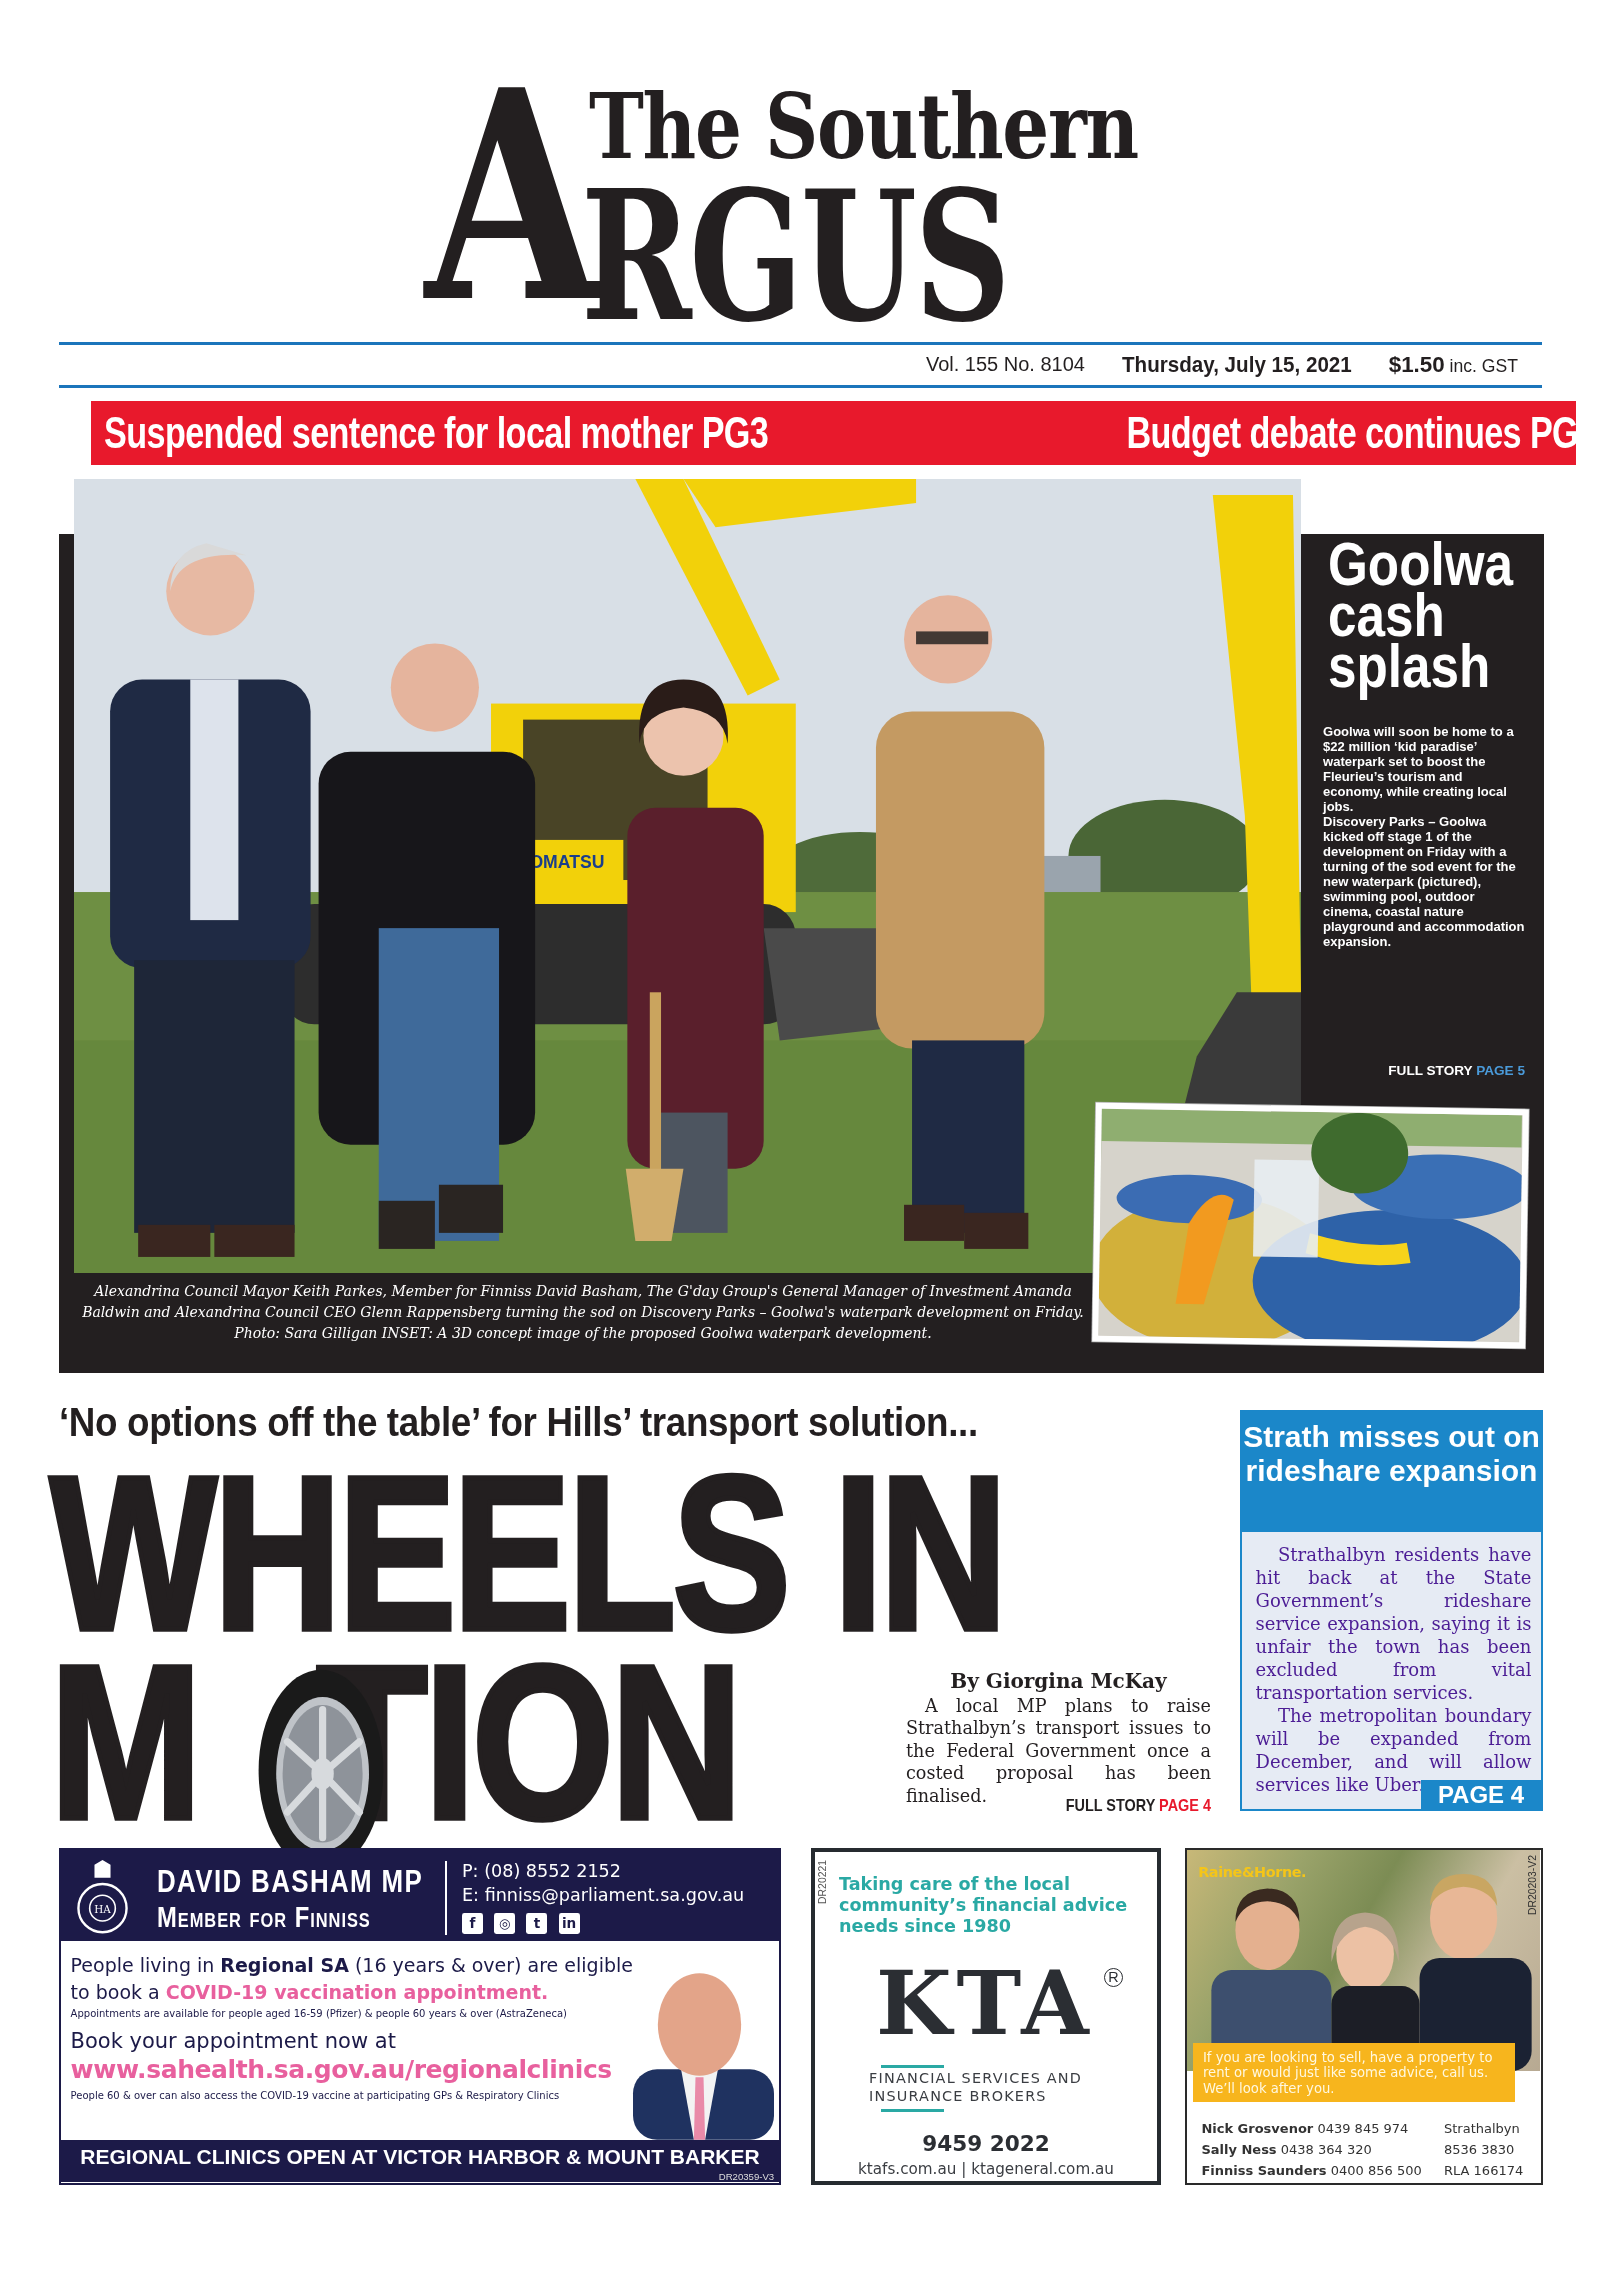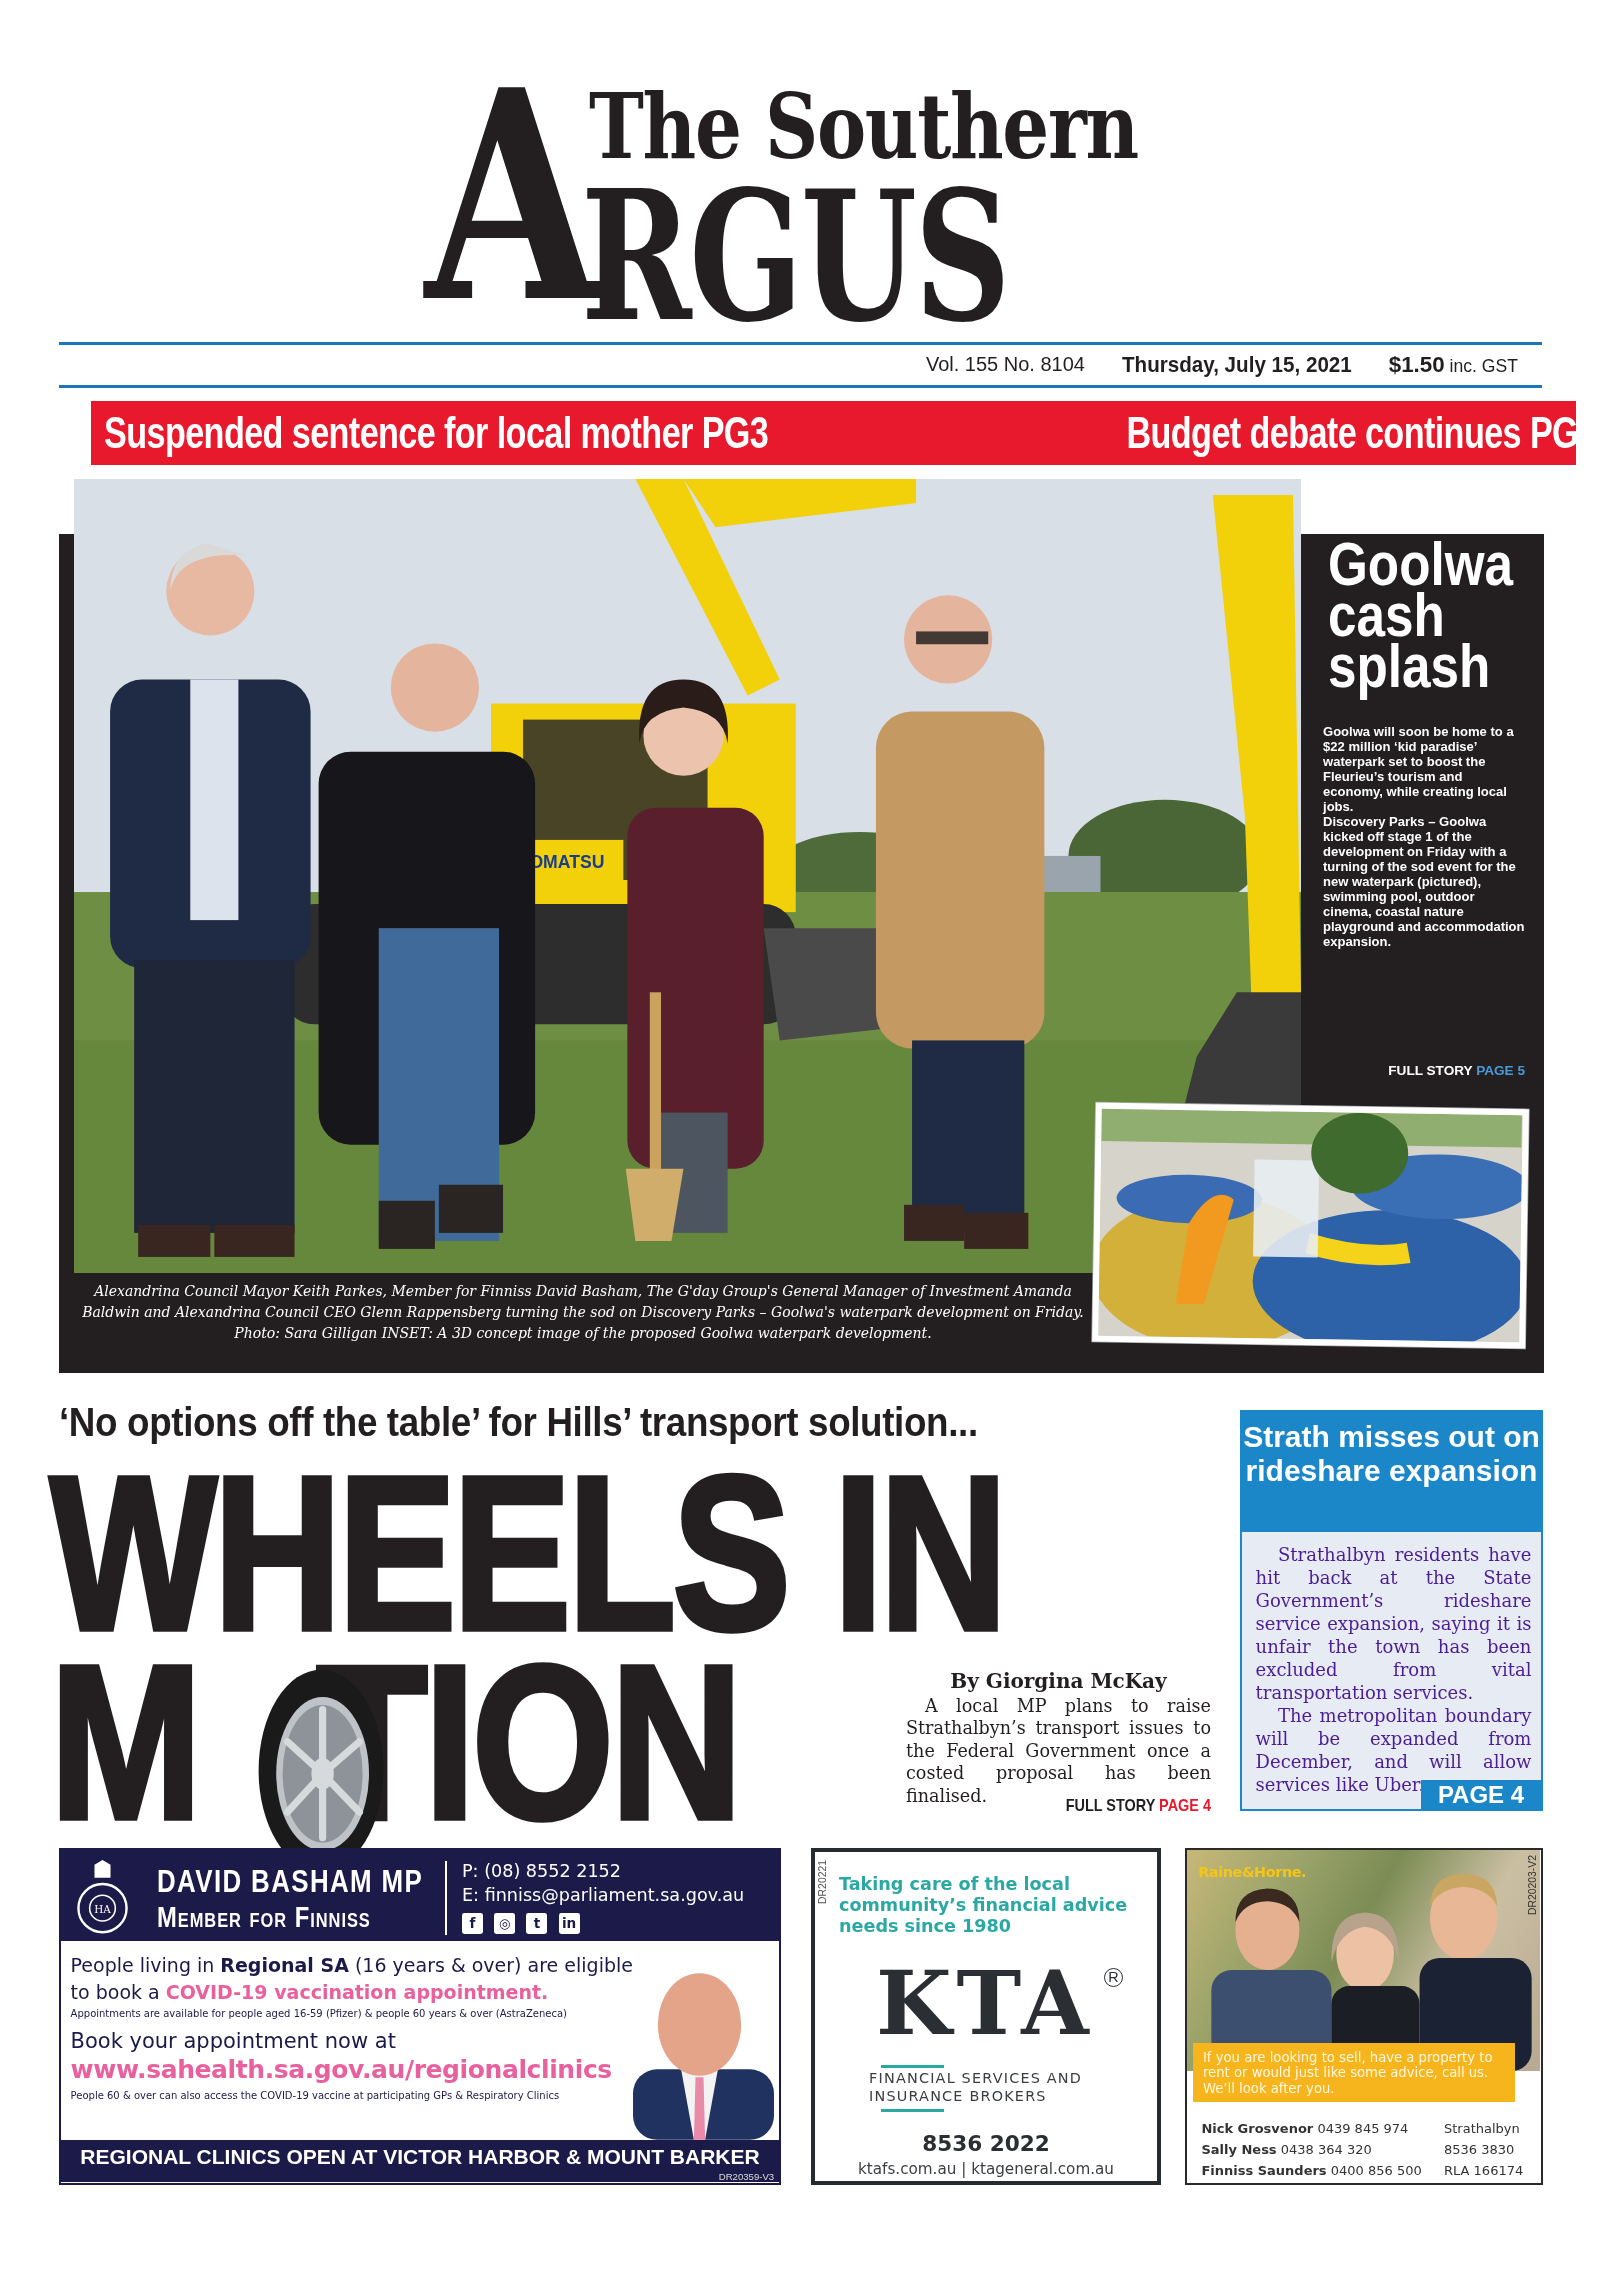"8536 2022" div.kta-phone { text: 8536 -> 9459 }
